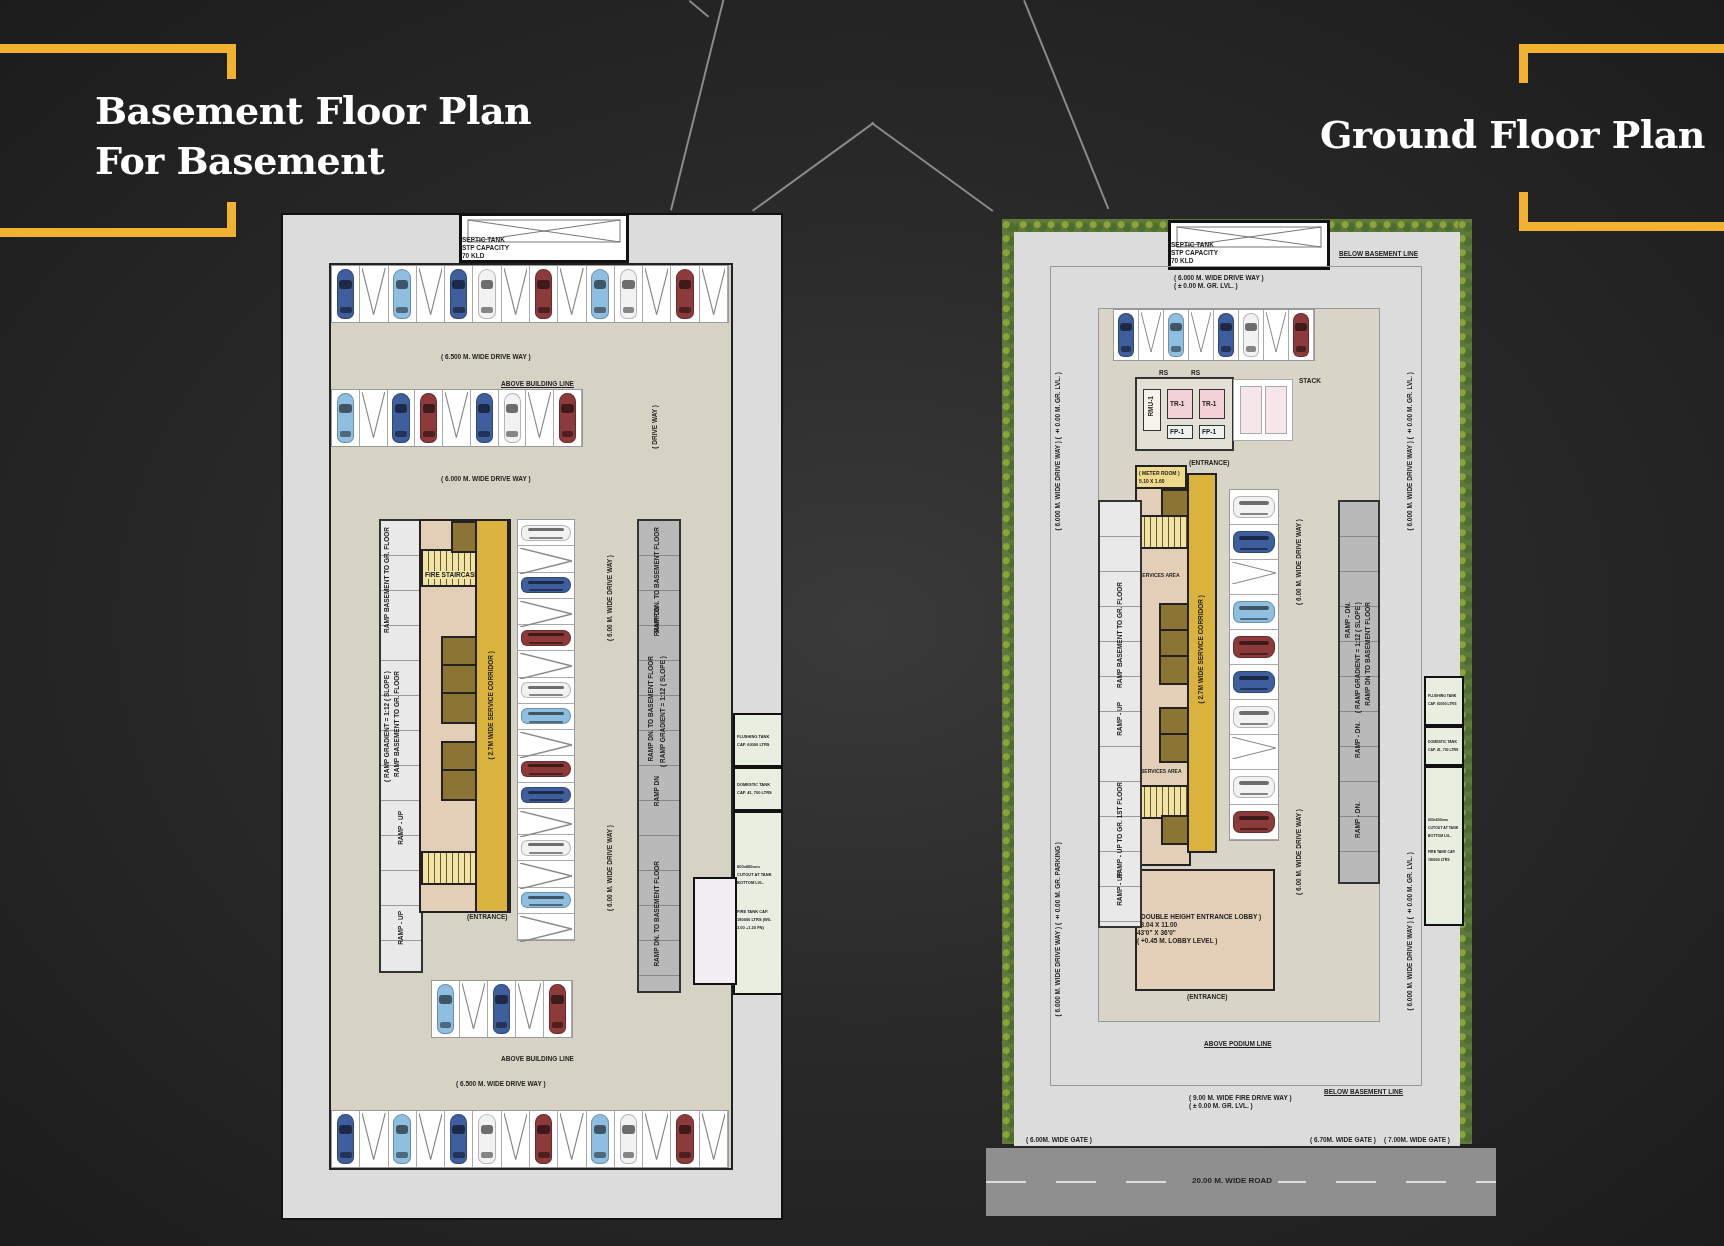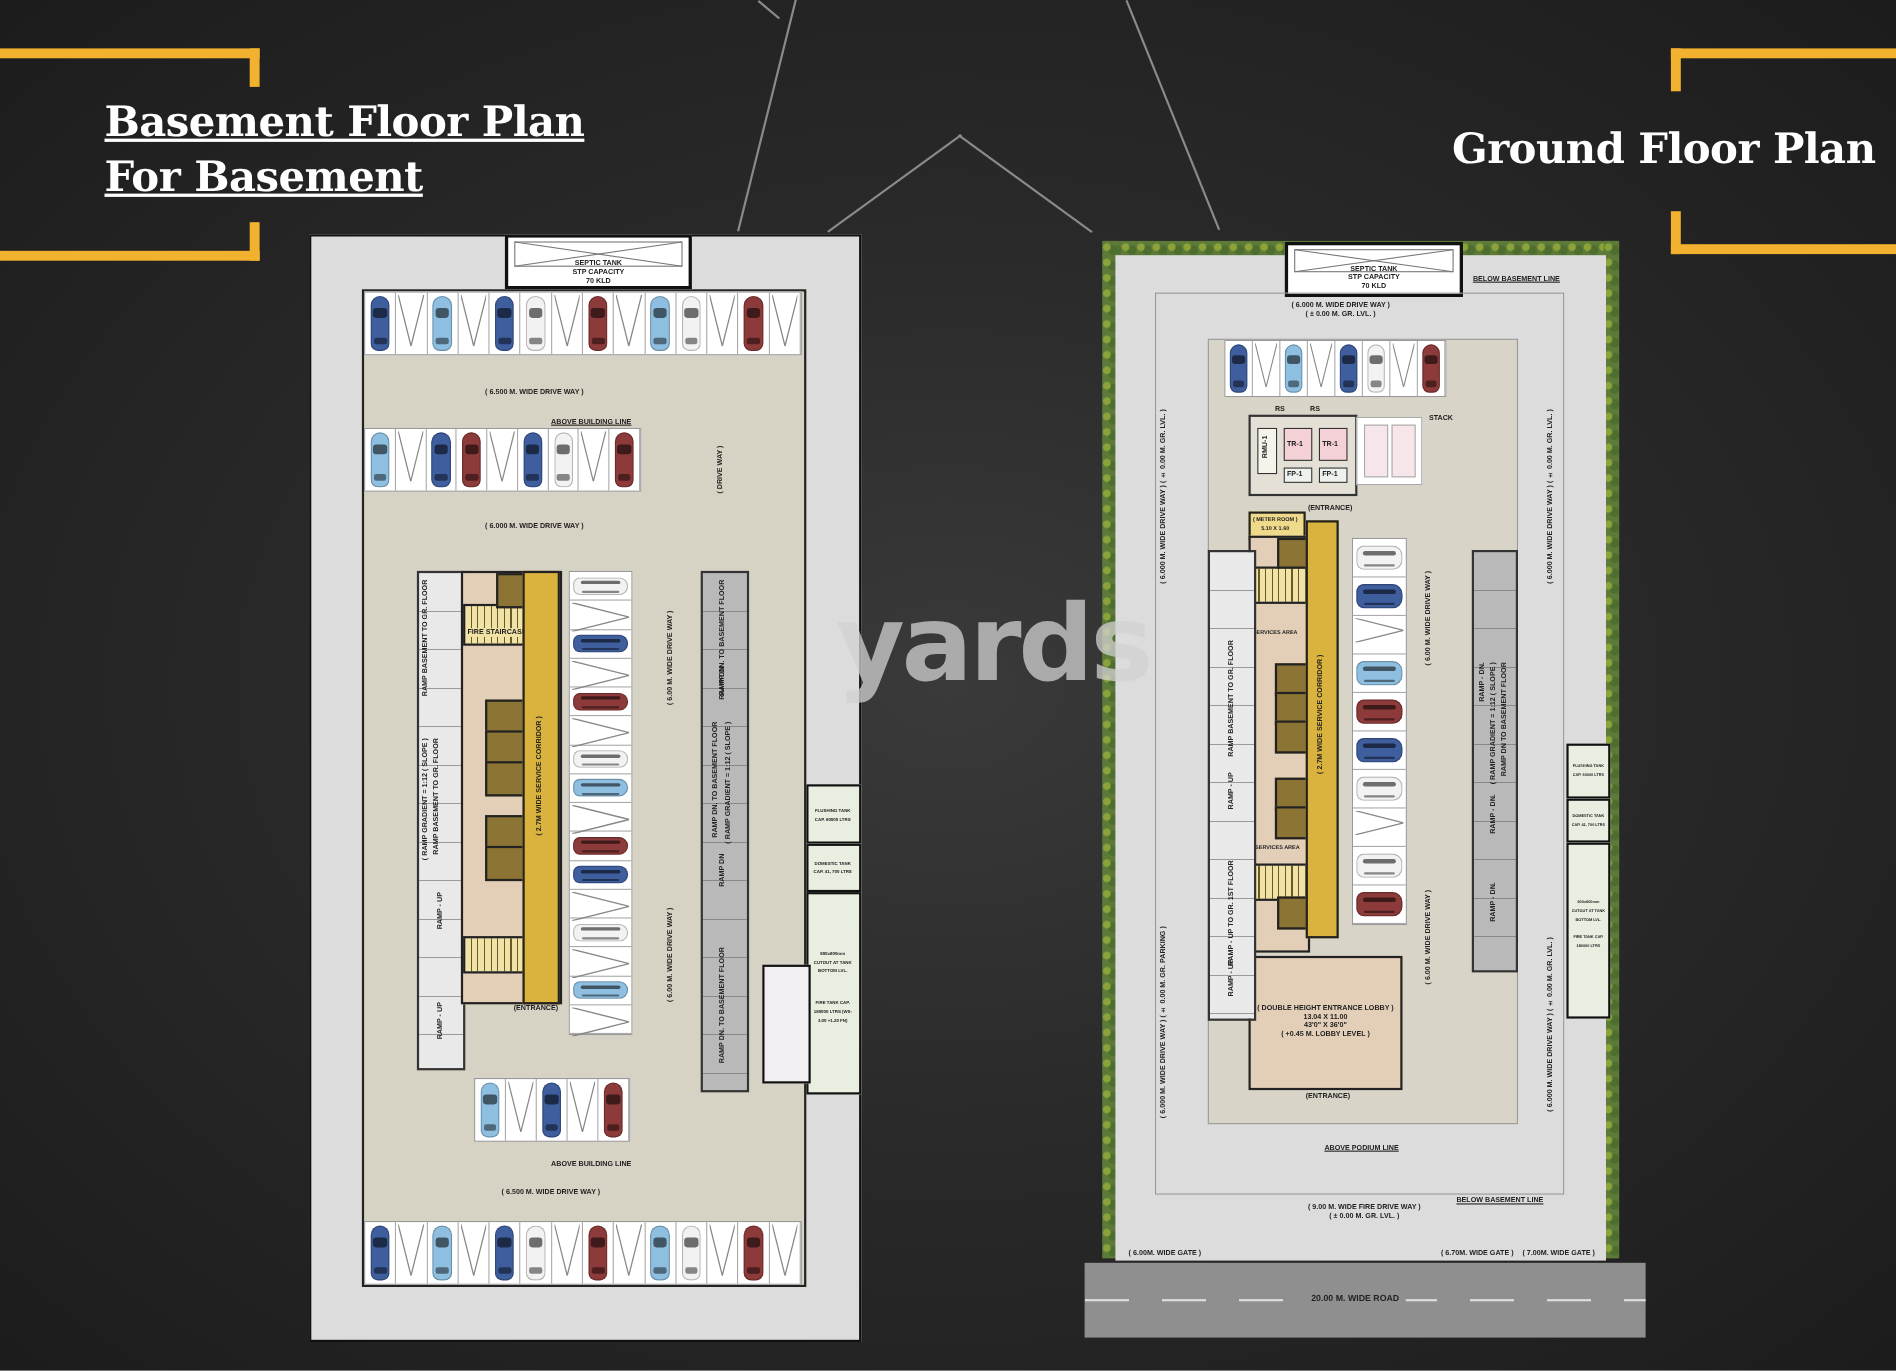"Basement Floor Plan" div.title { text-decoration: underline -> none }
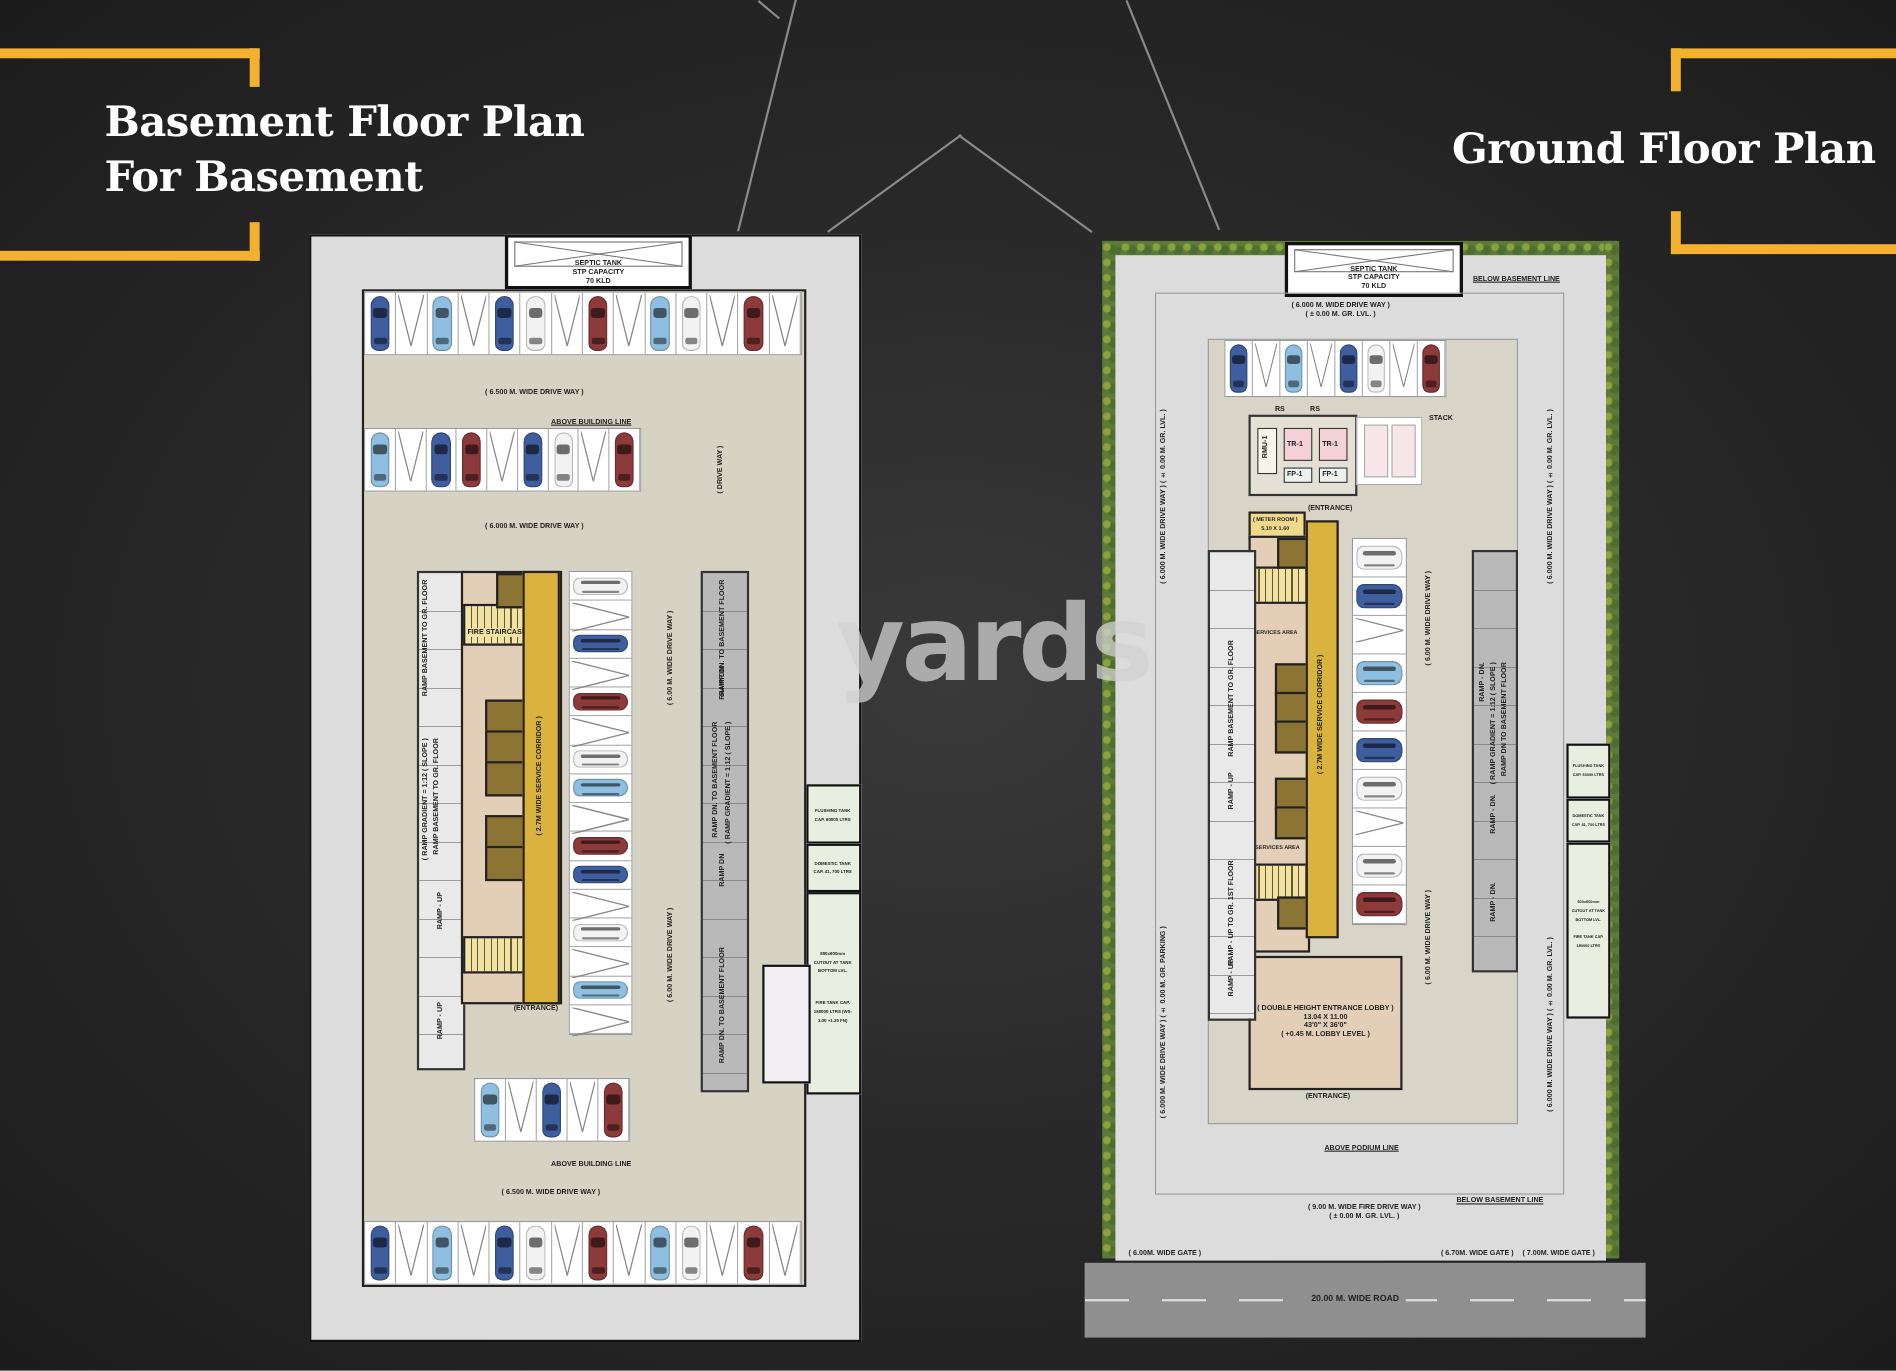"yards" div { html: <div>yards</div> -> none }
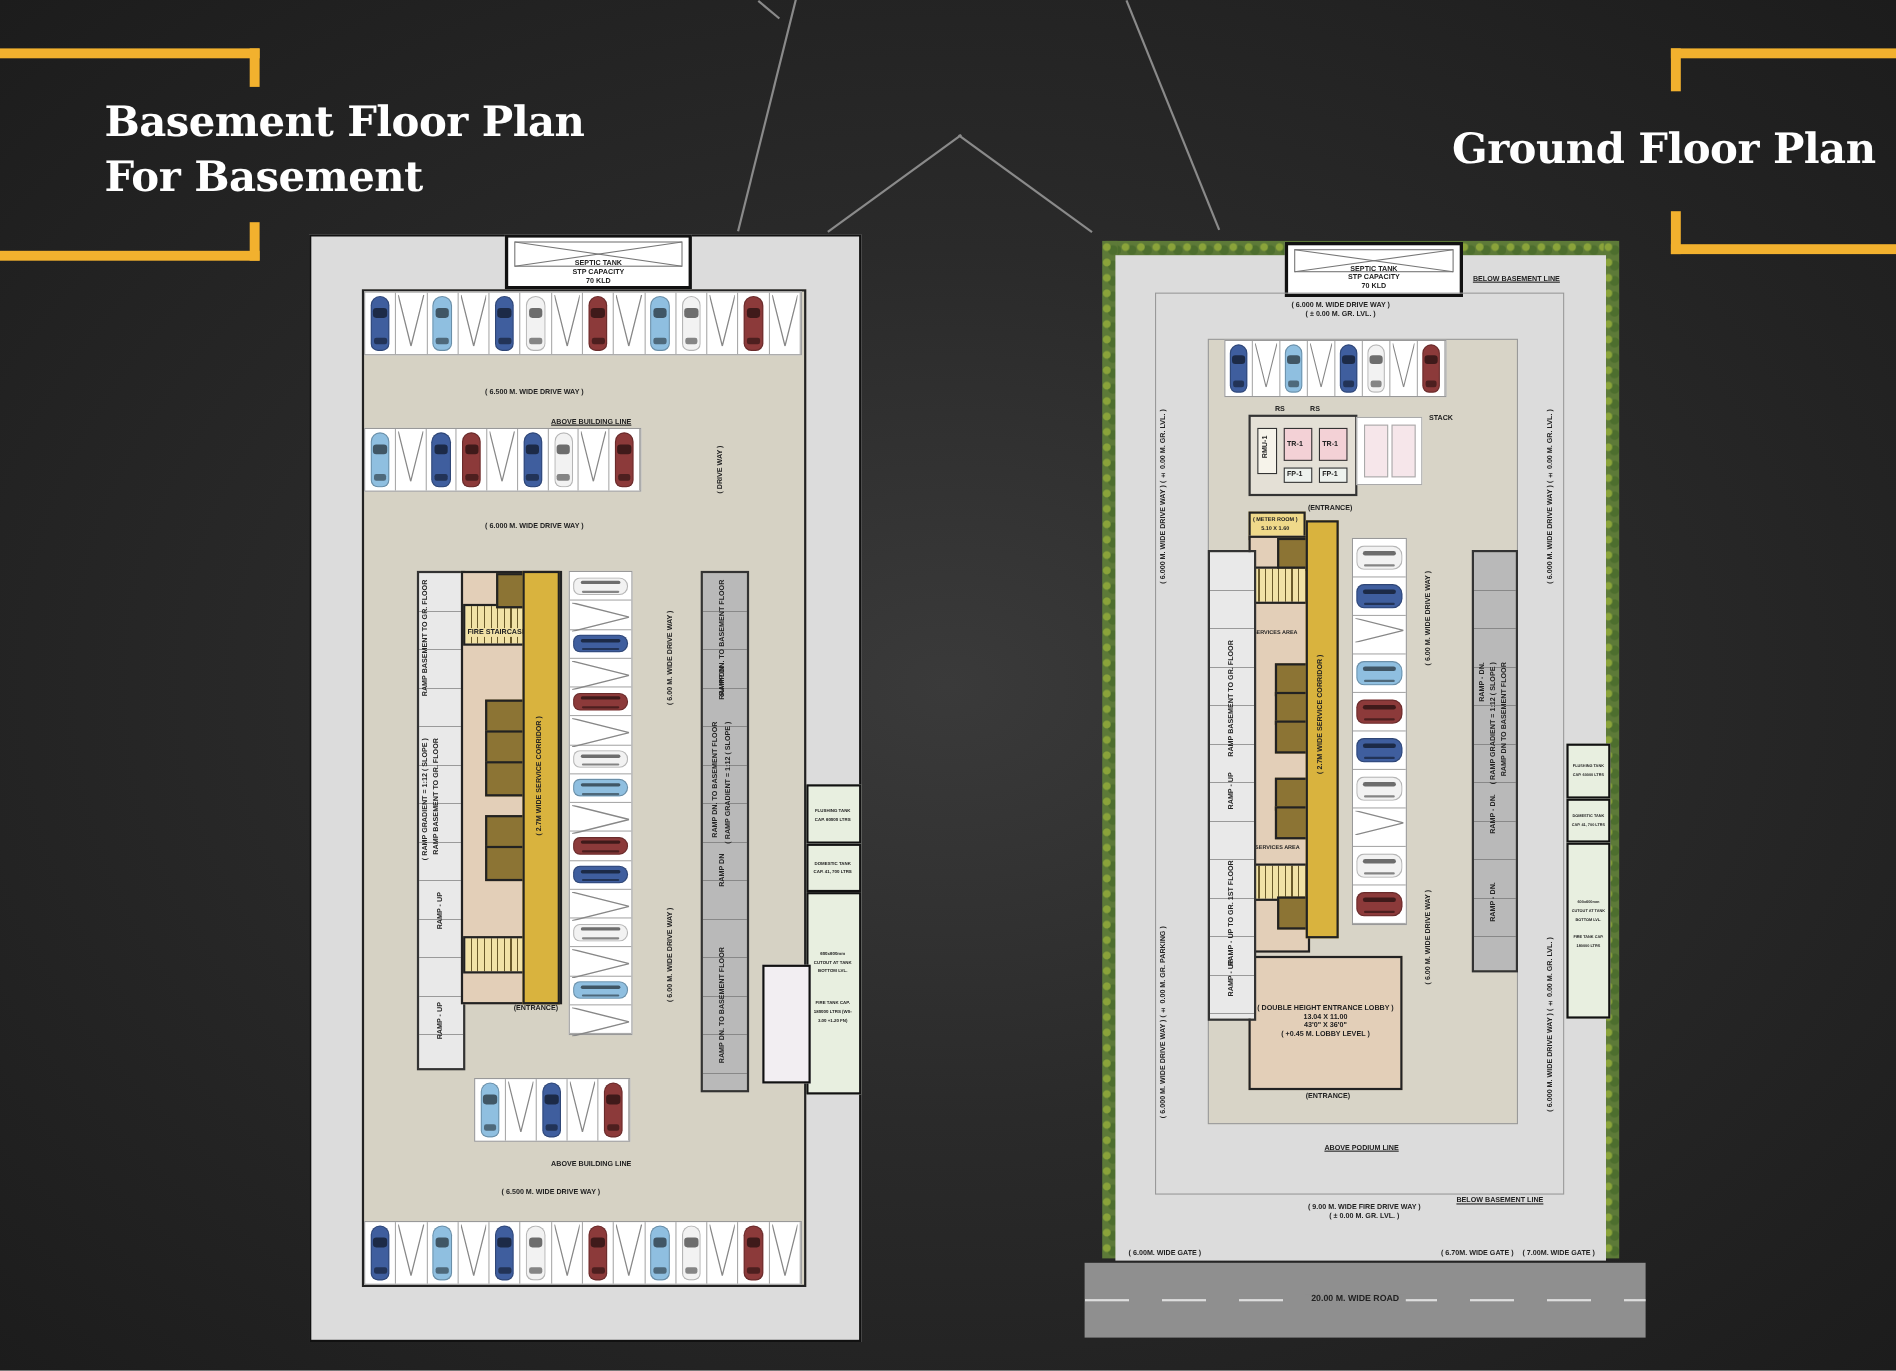"20.00 M. WIDE ROAD" .lbl { text-align: center -> none }
